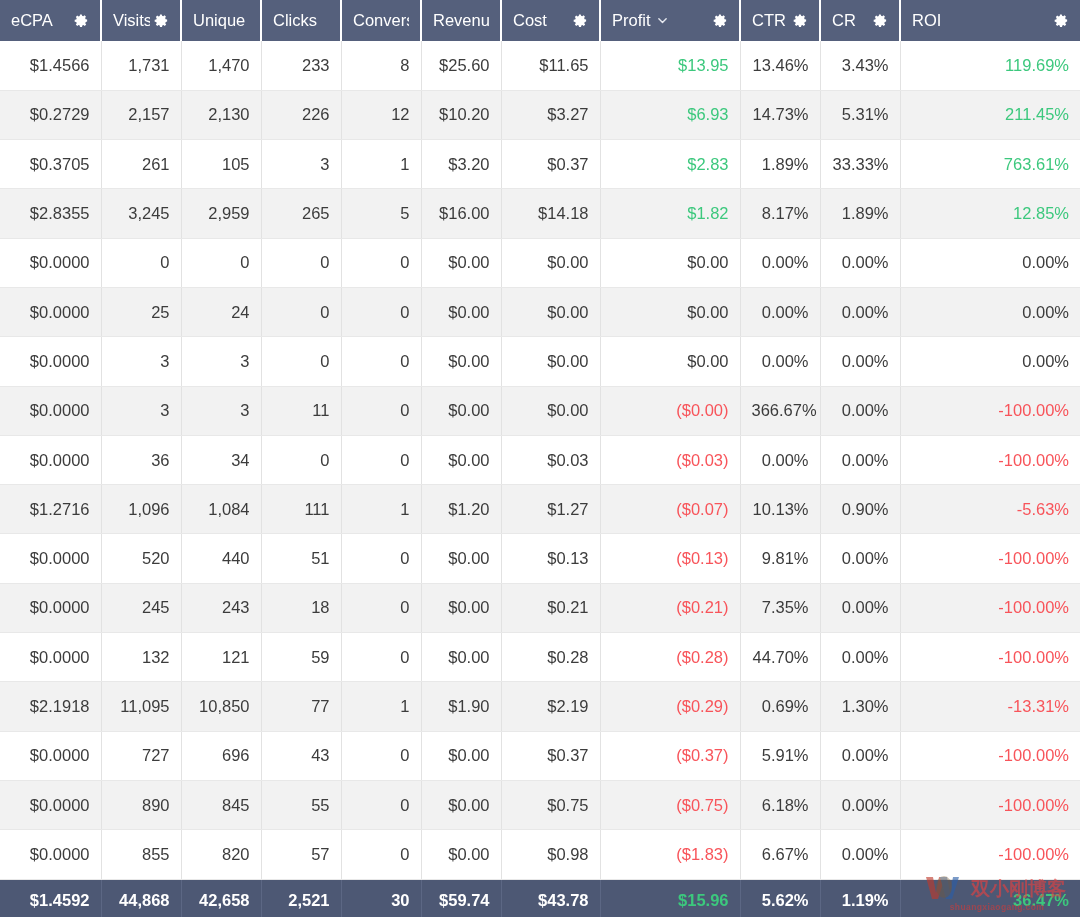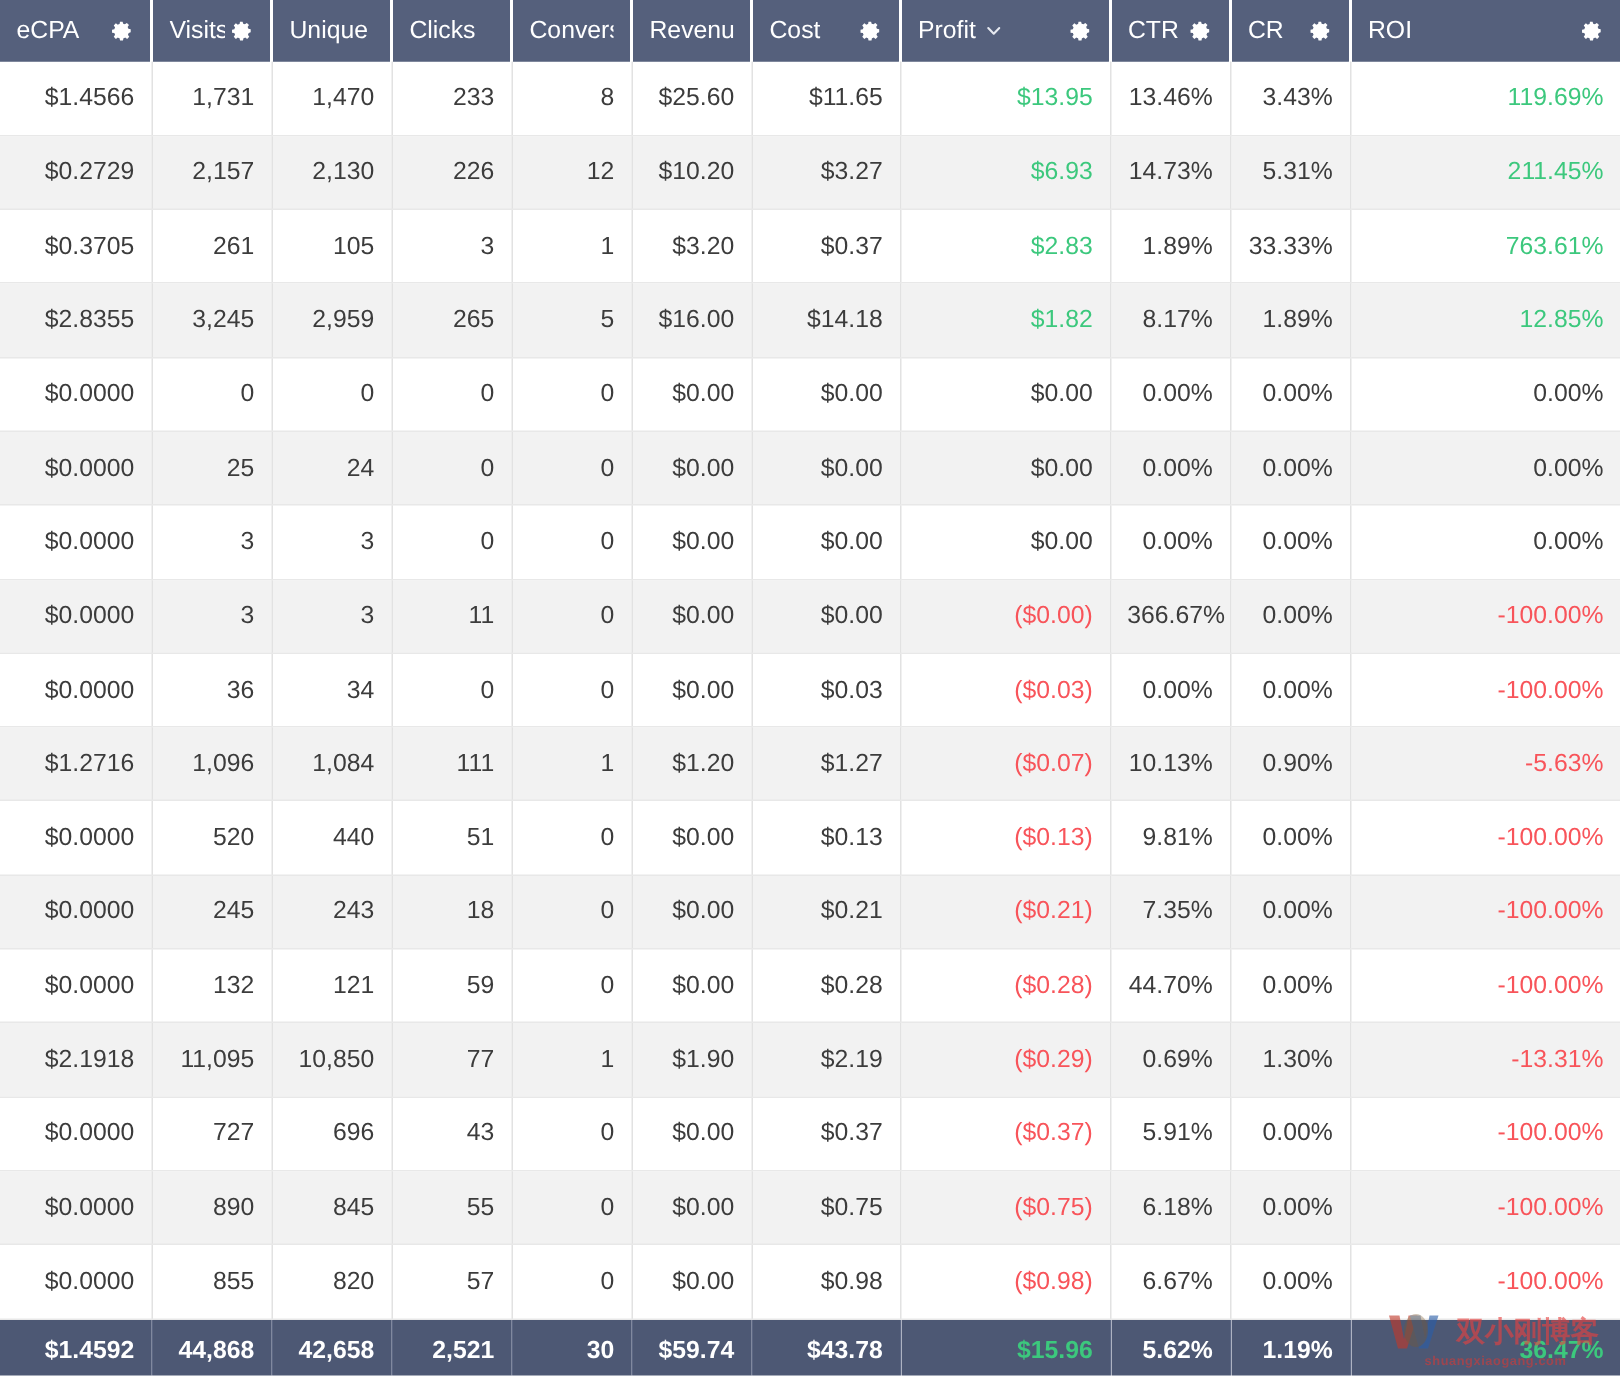"($0.98)" td.neg { text: $0.98 -> $1.83 }
